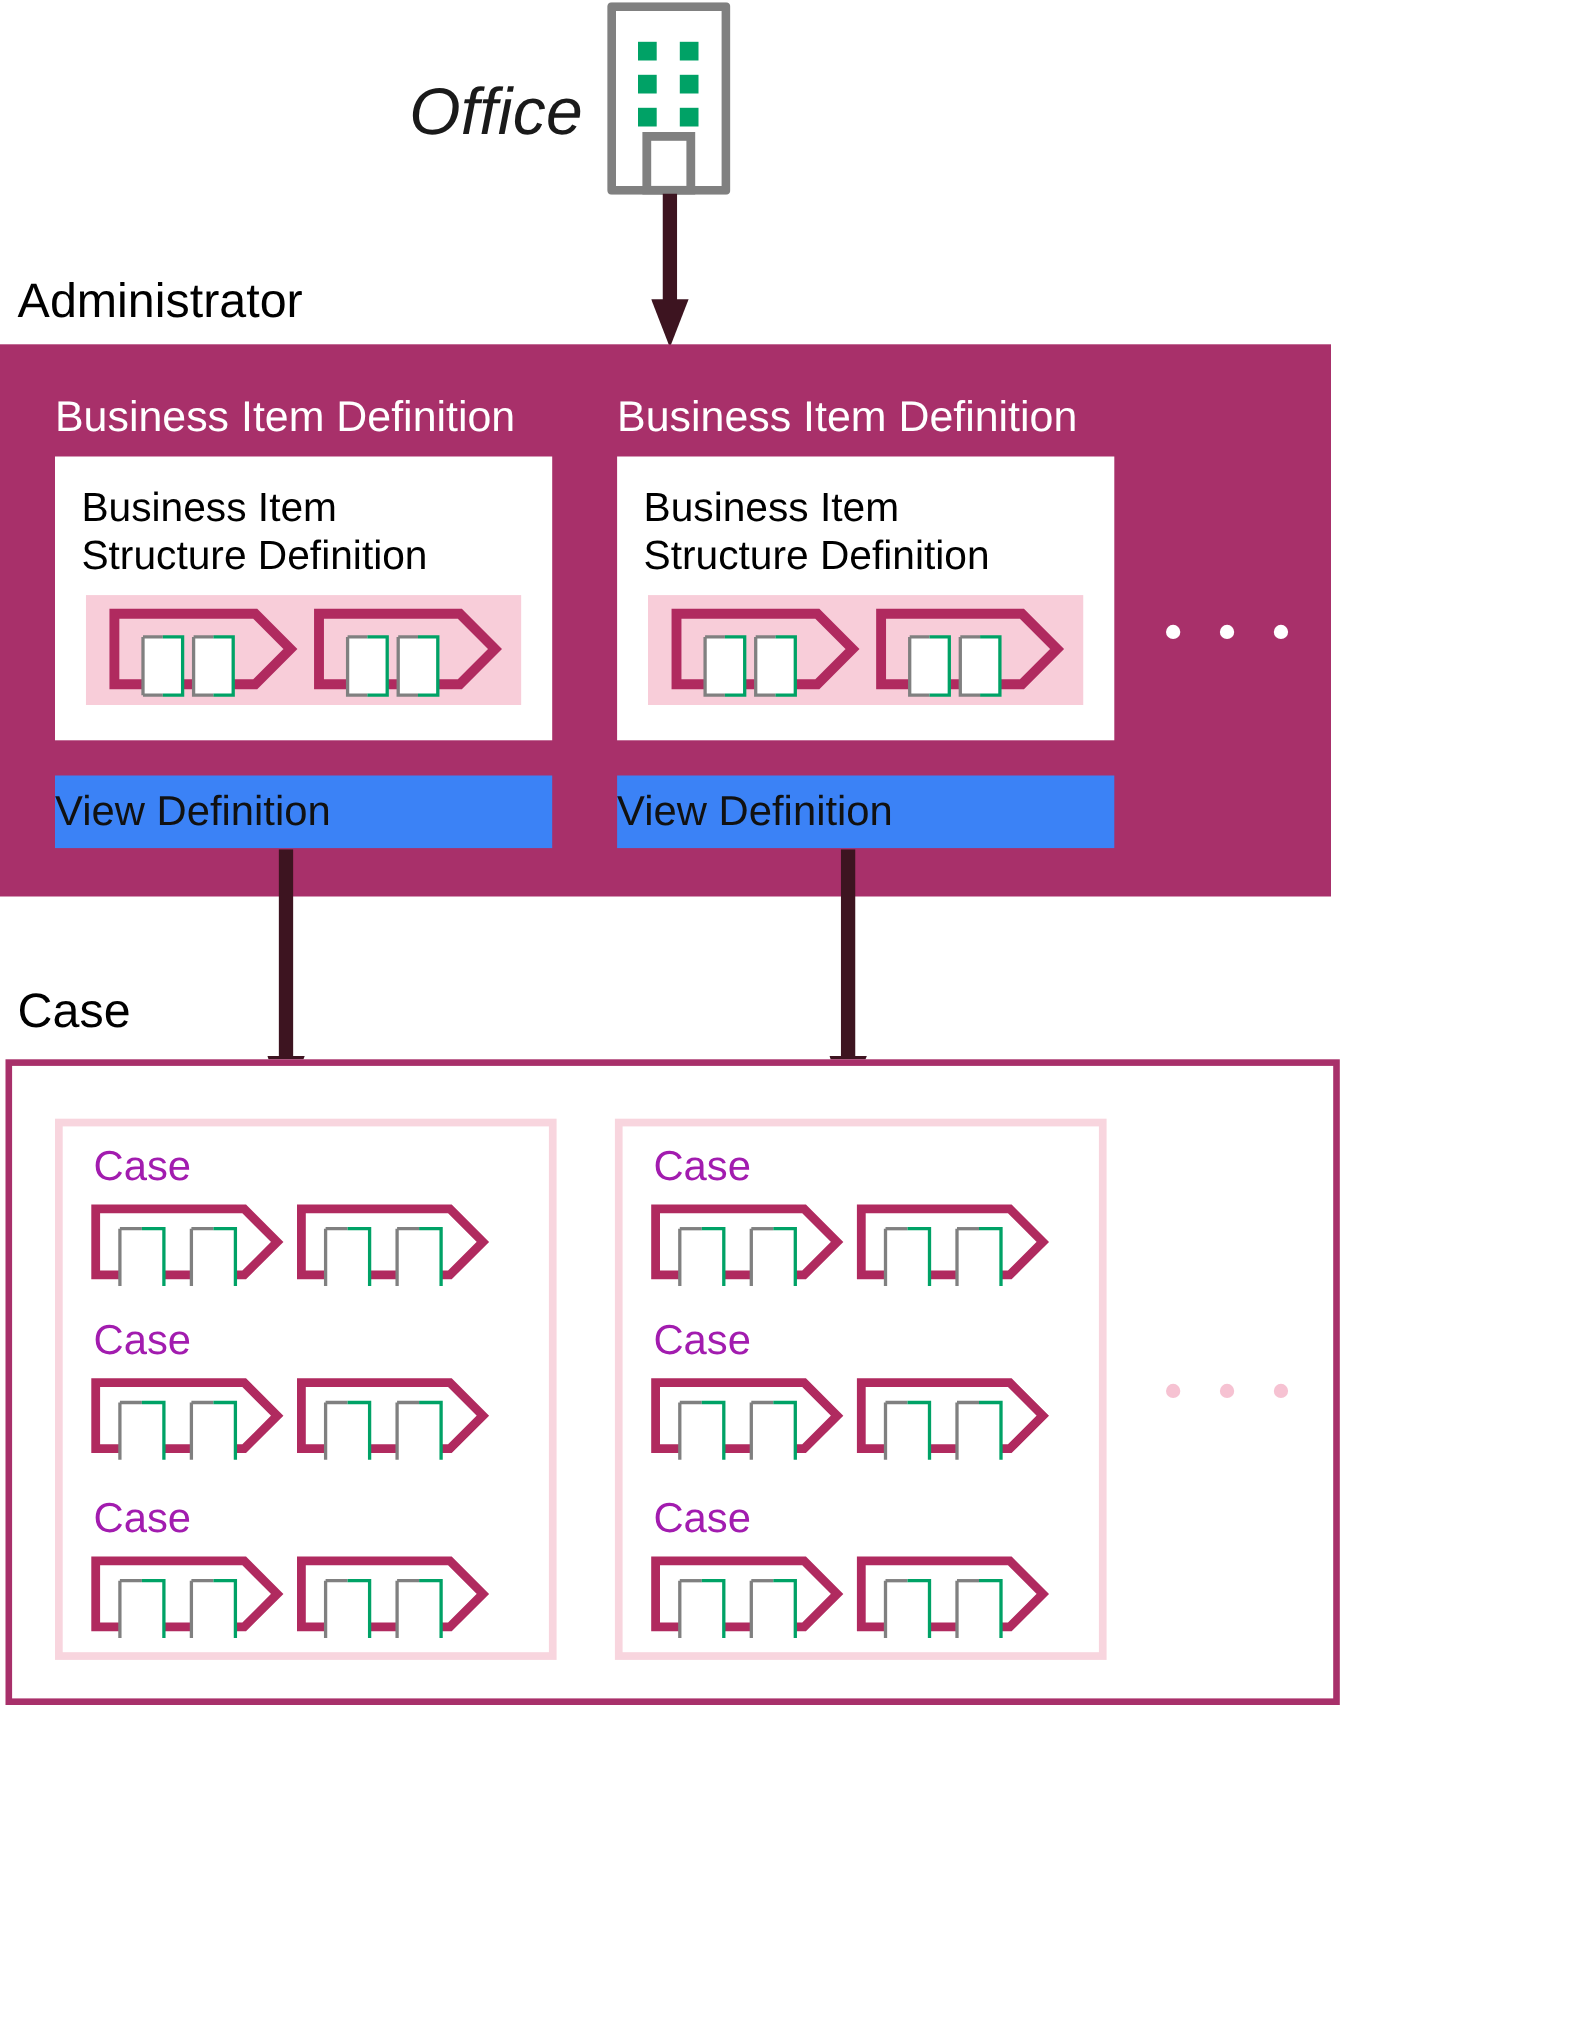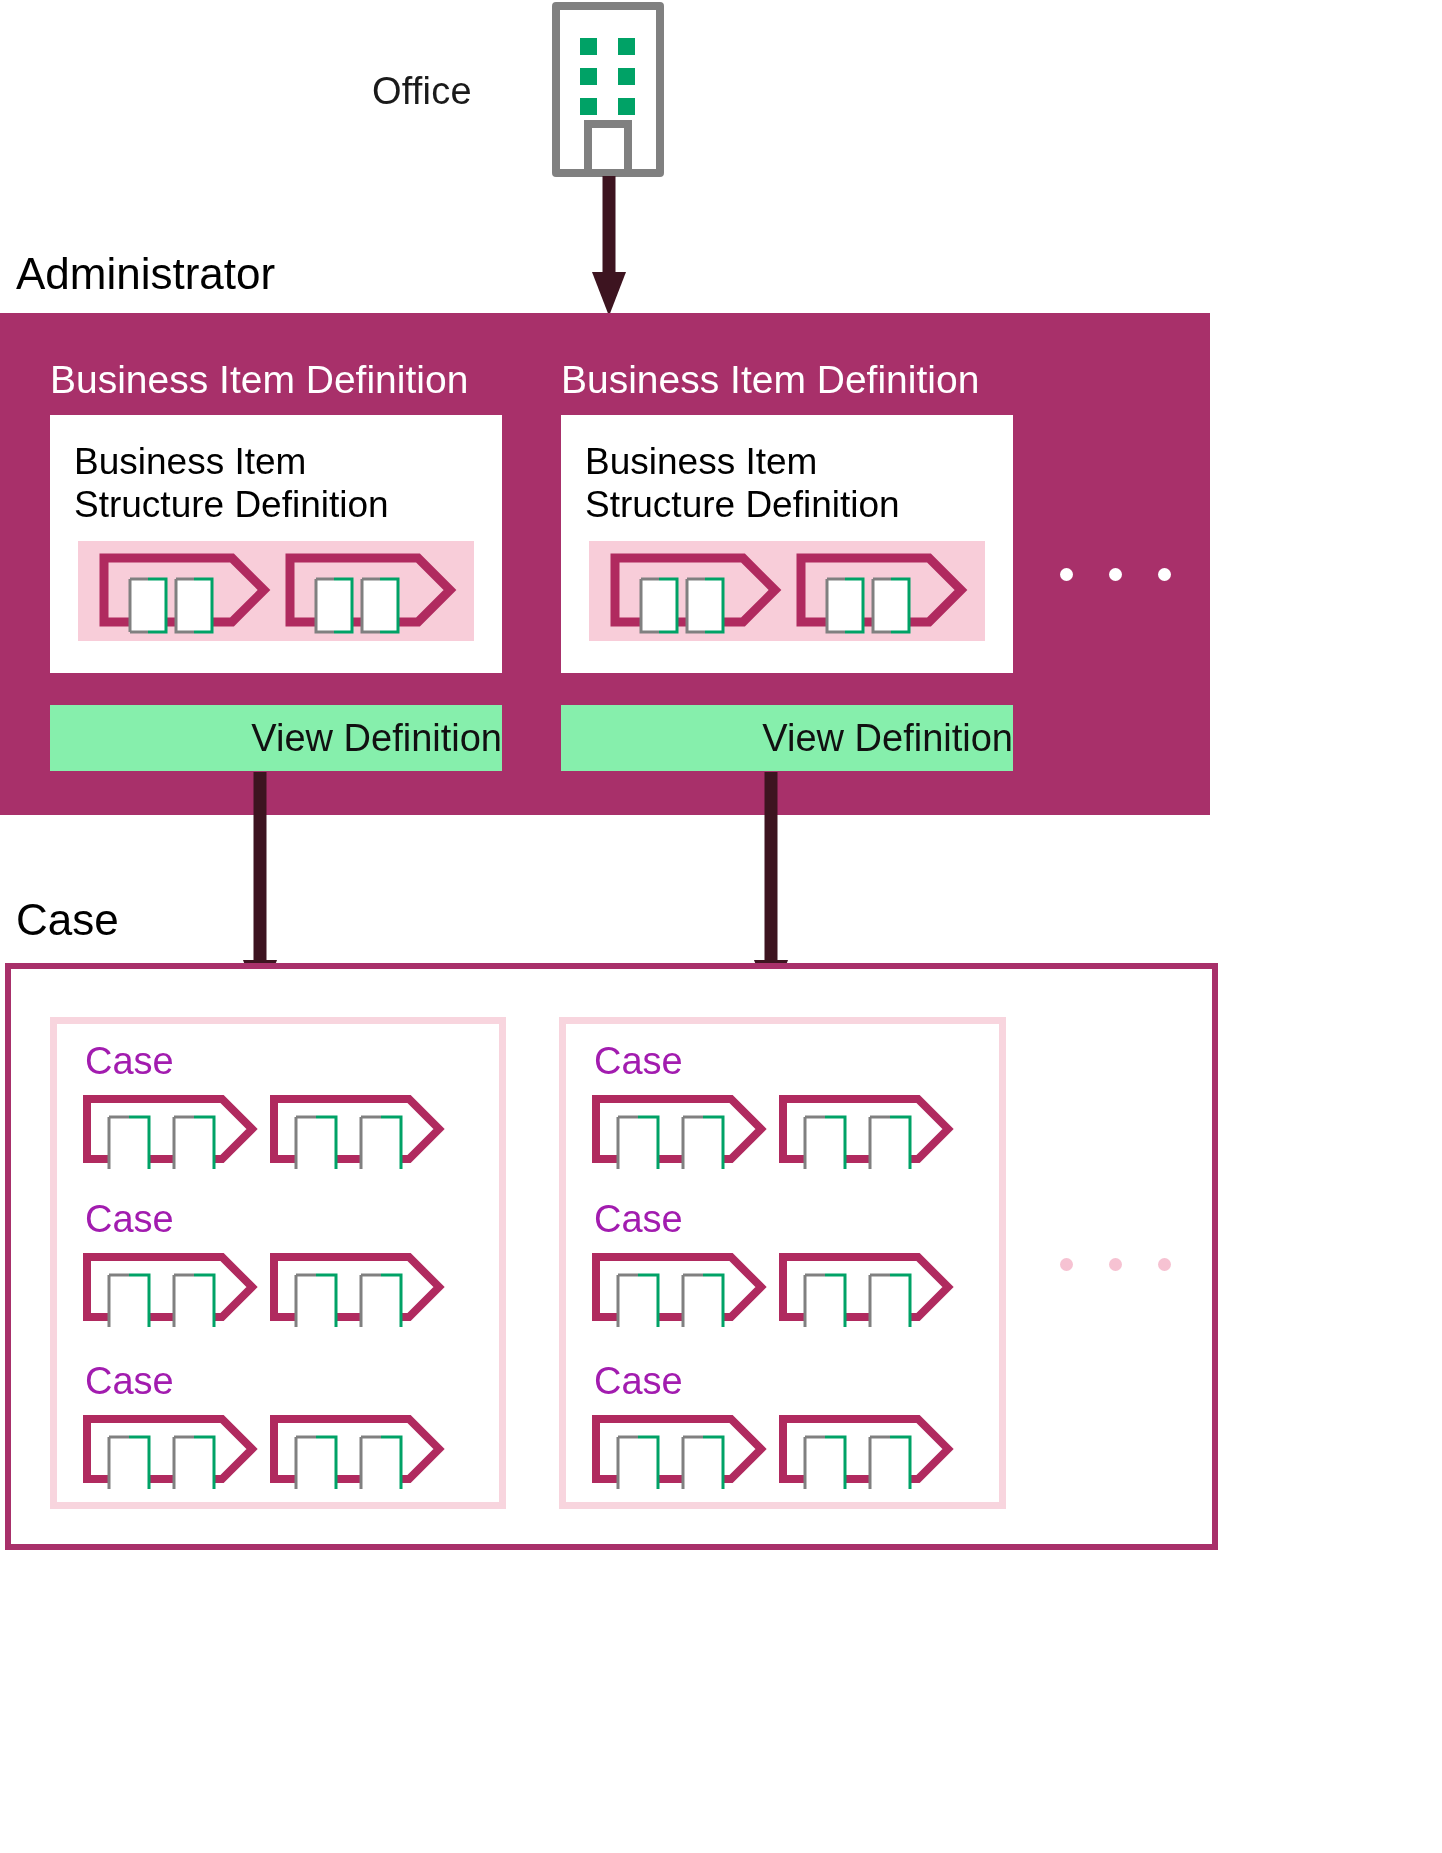"Office" #office-label { font-size: 38px -> 60px; font-style: none -> italic }
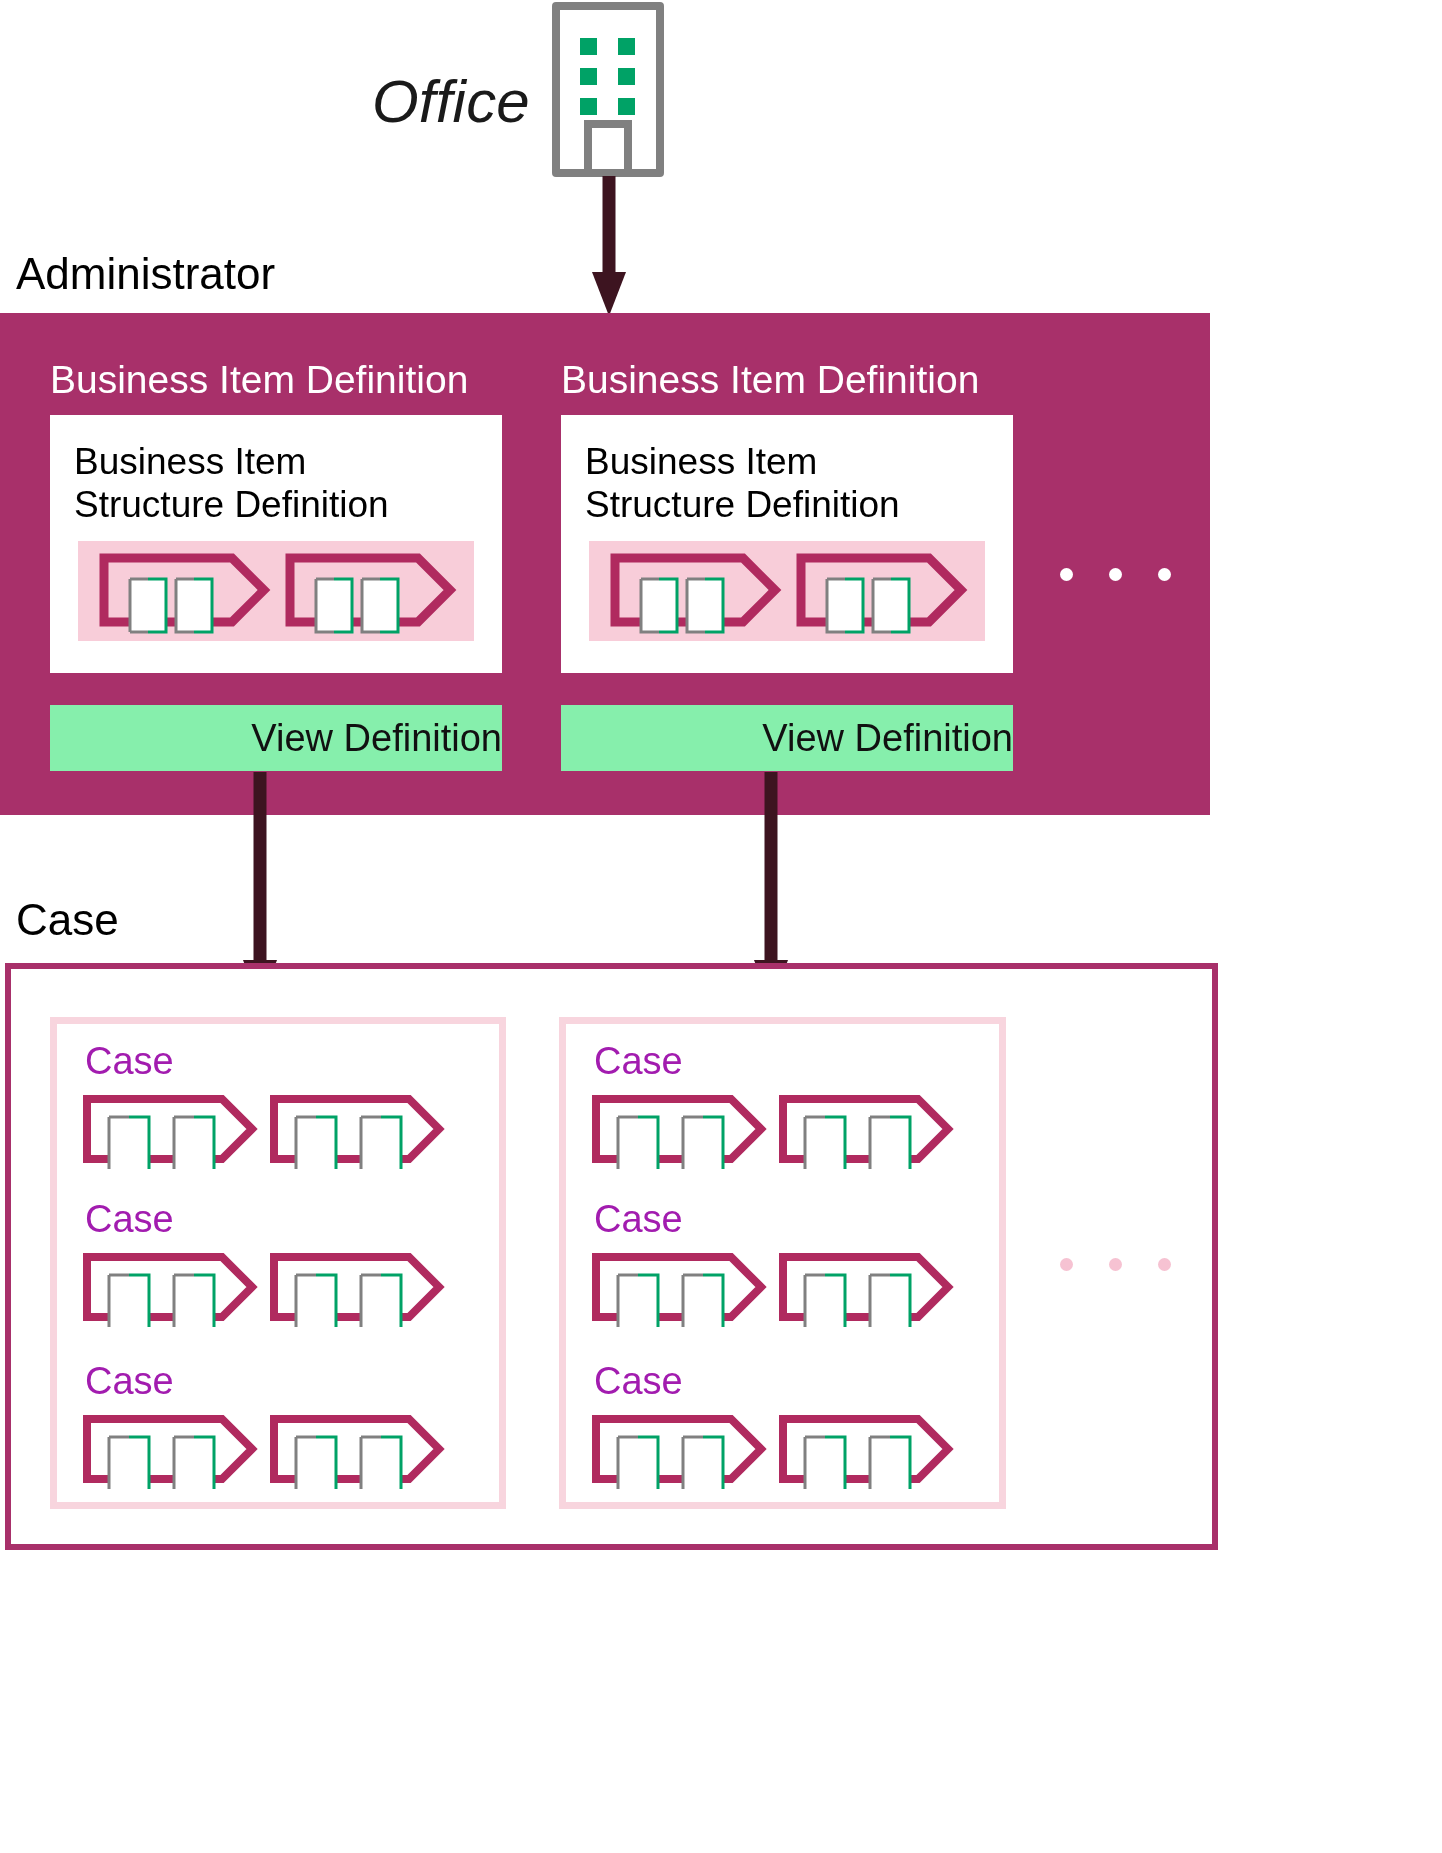"View Definition" .vd-box { background: #86efac -> #3b82f6; justify-content: flex-end -> flex-start }
